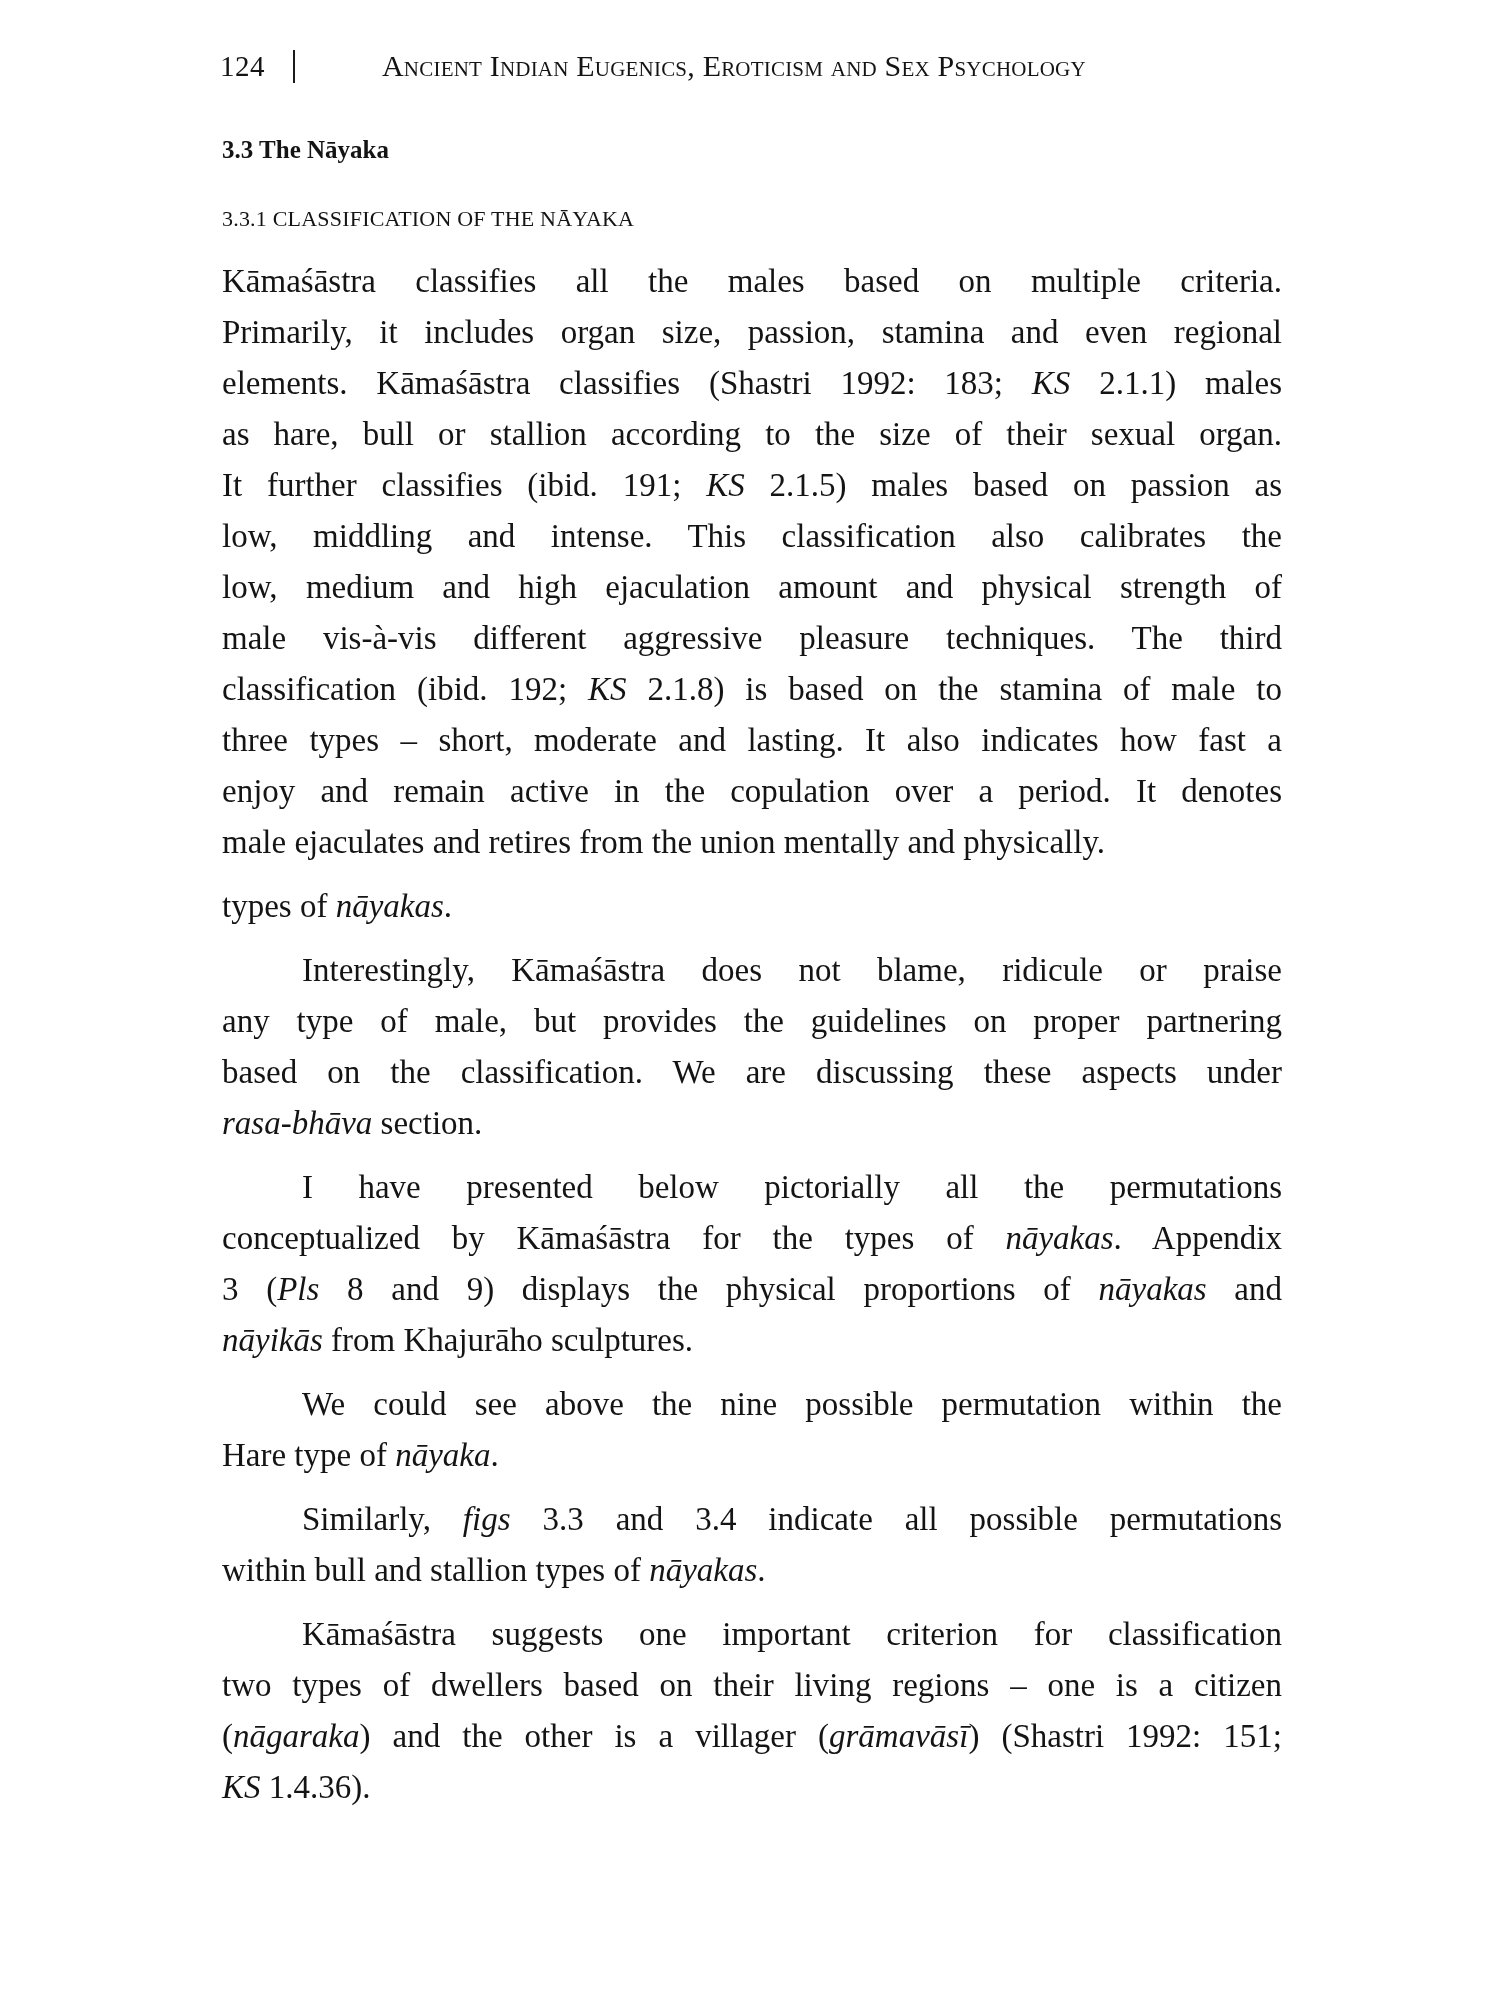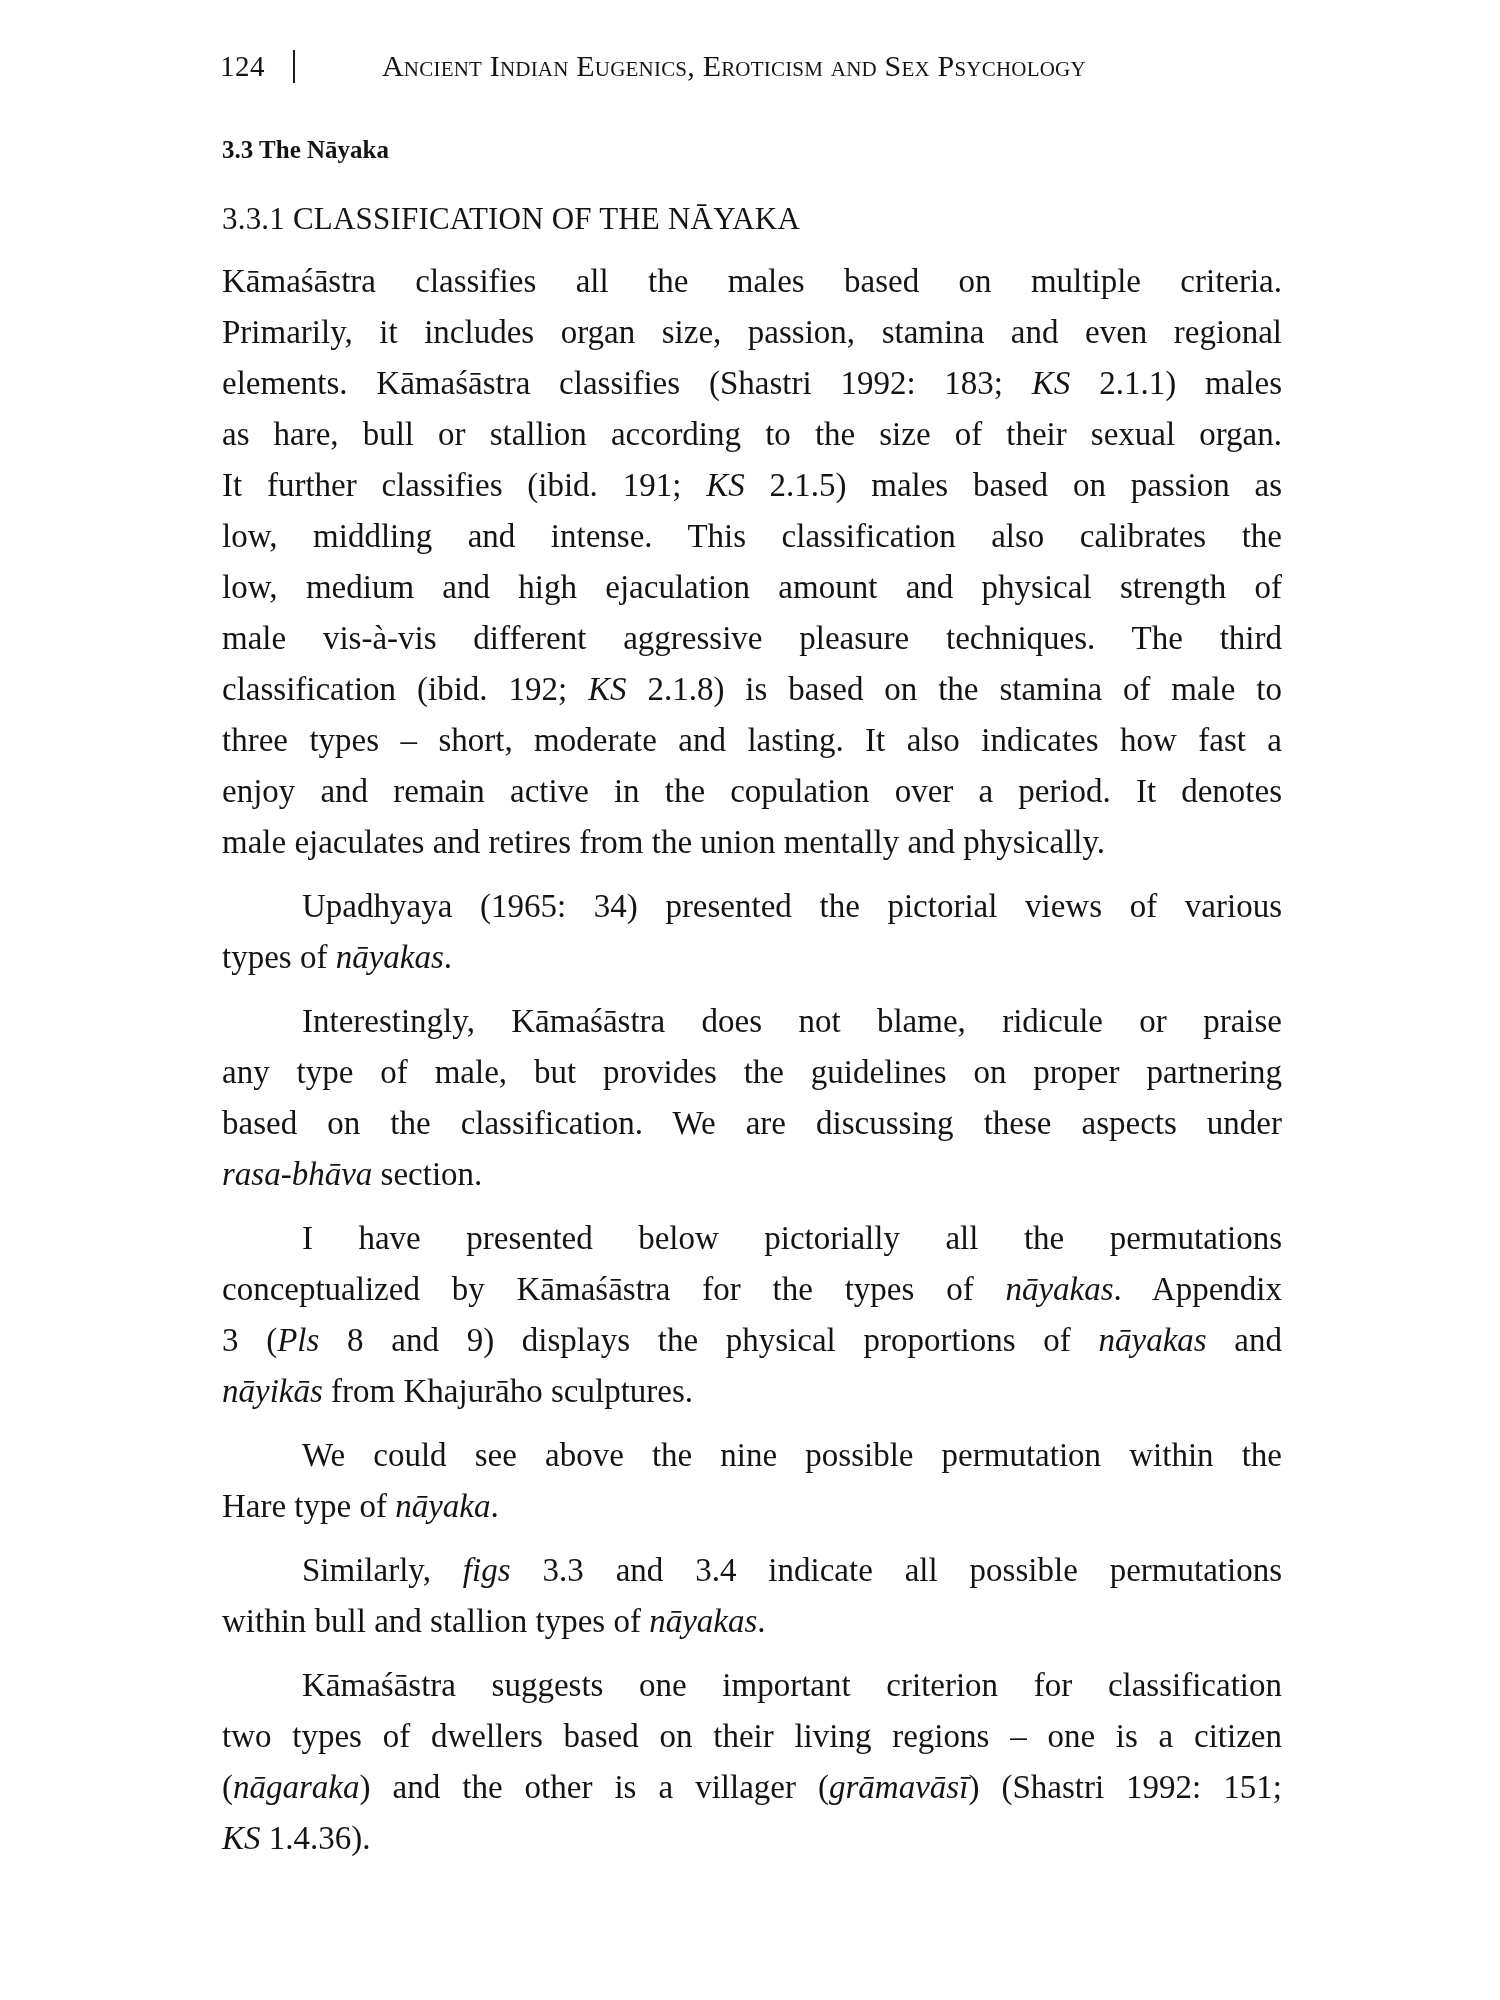"3.3.1 CLASSIFICATION OF THE NĀYAKA" .subsection-title { font-size: 31px -> 22px }
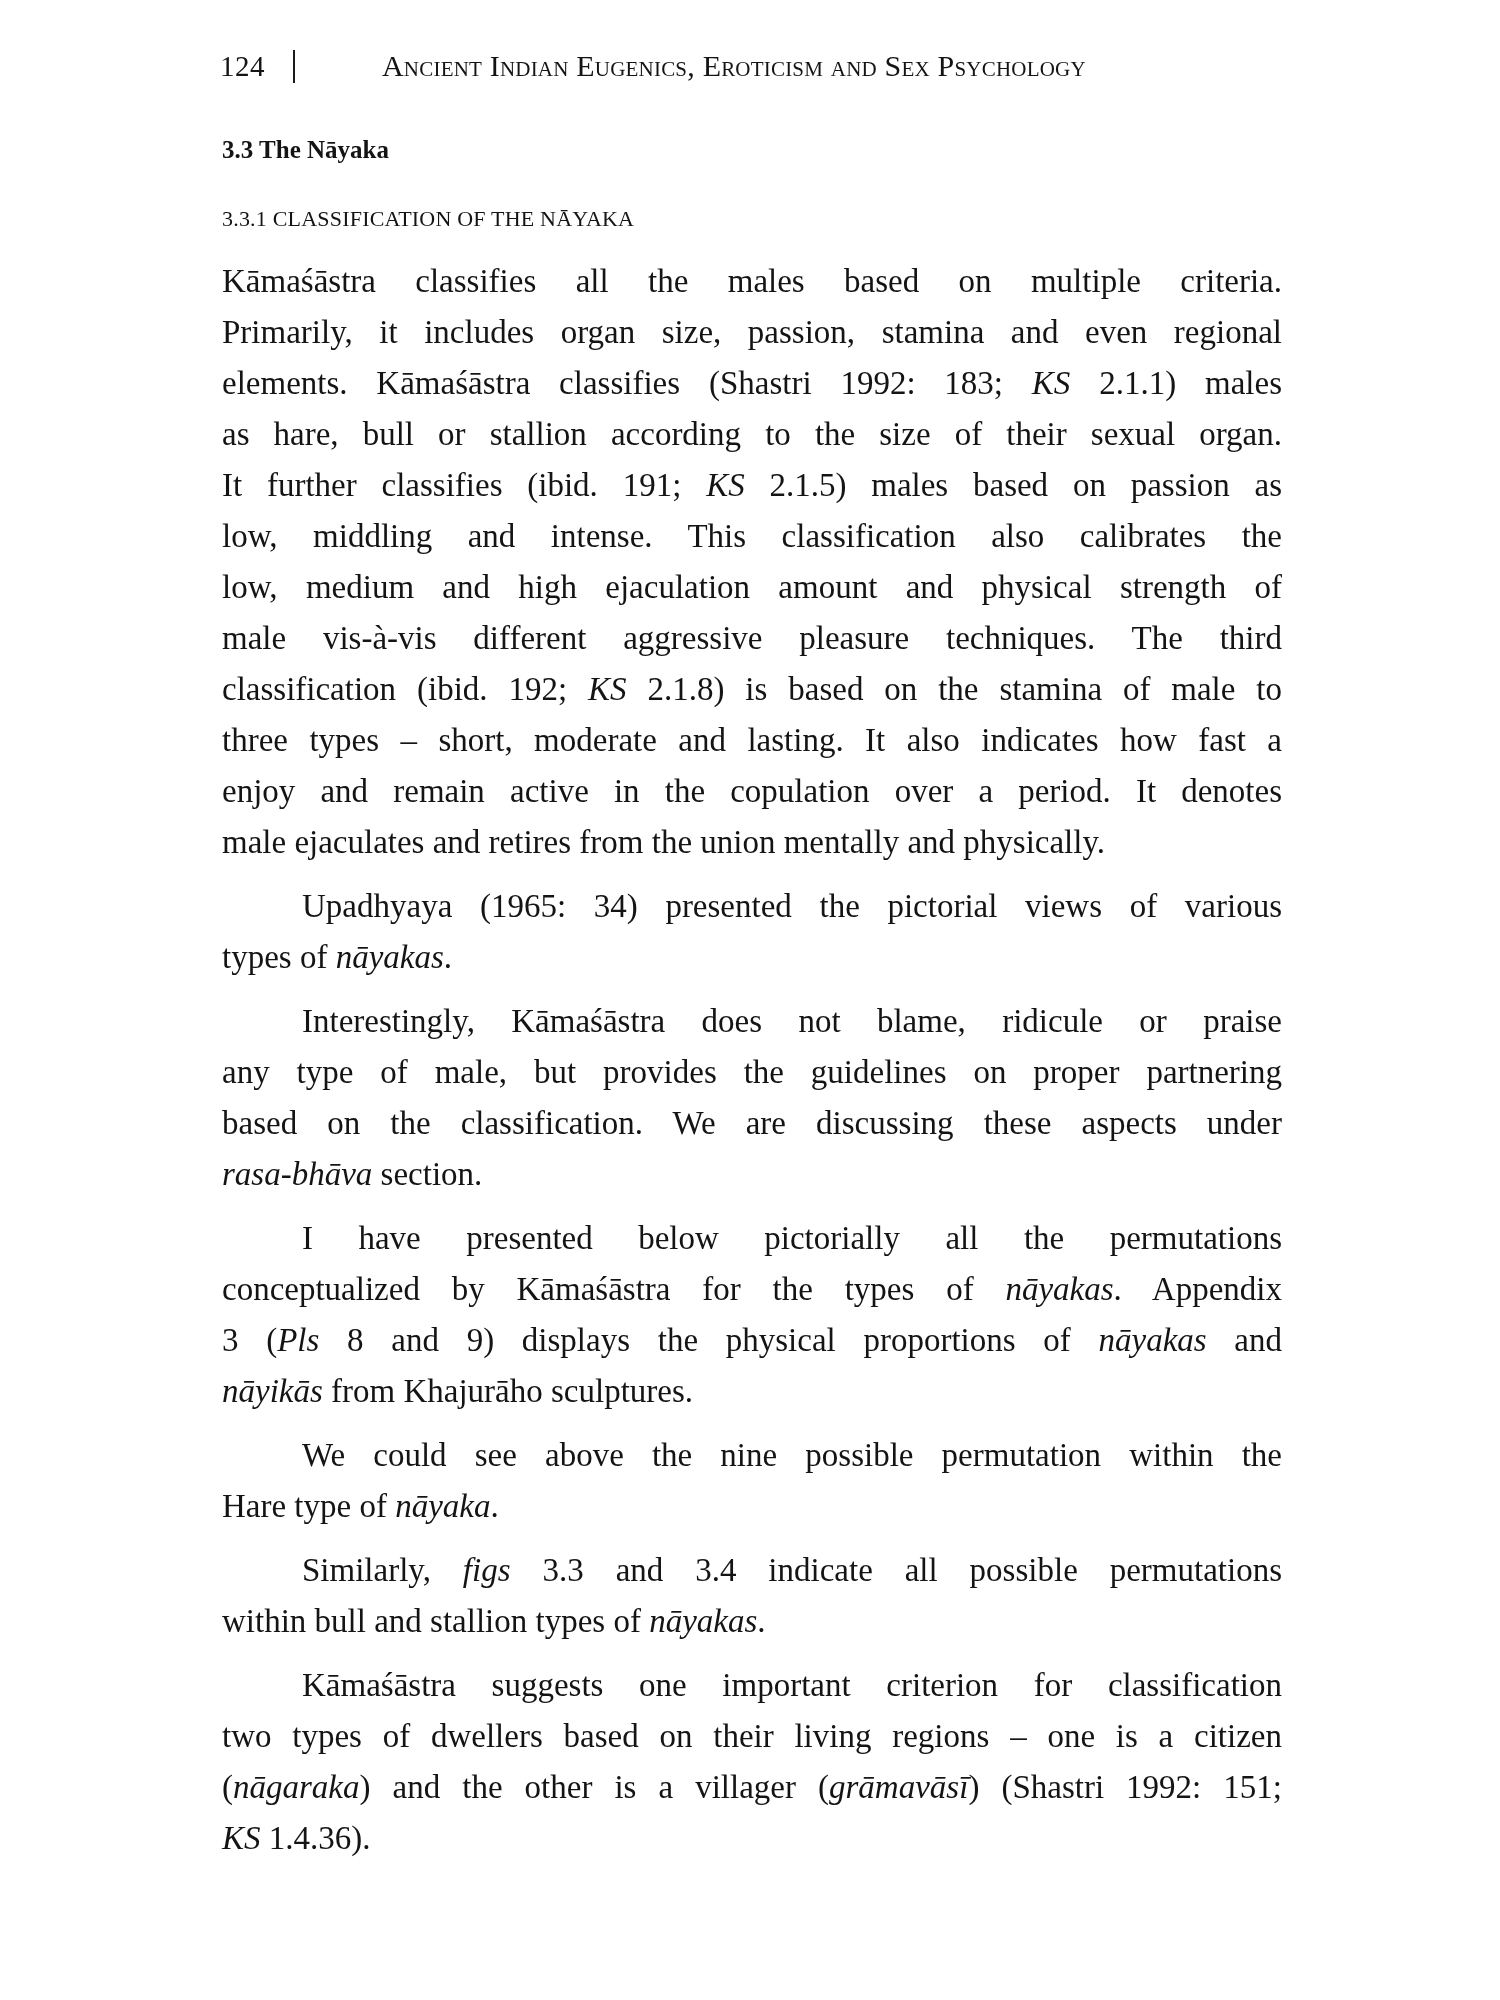"Upadhyaya (1965: 34) presented the" span.line { html: <span><span>Upadhyaya (1965: 34) presented the pictorial views of various</span></span> -> none }
